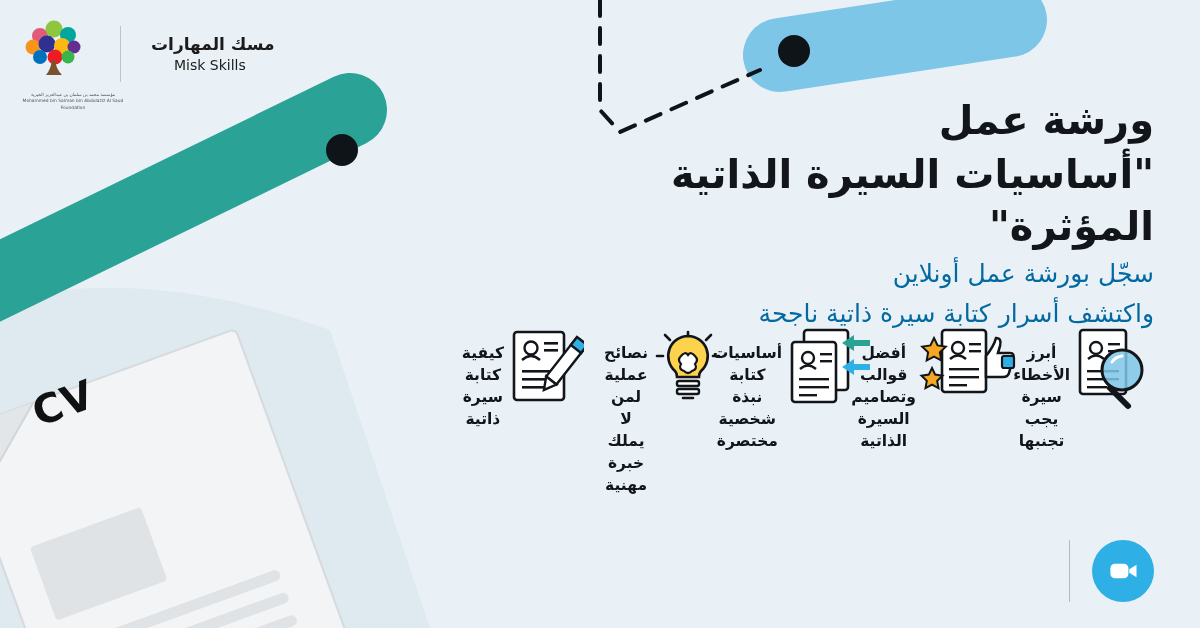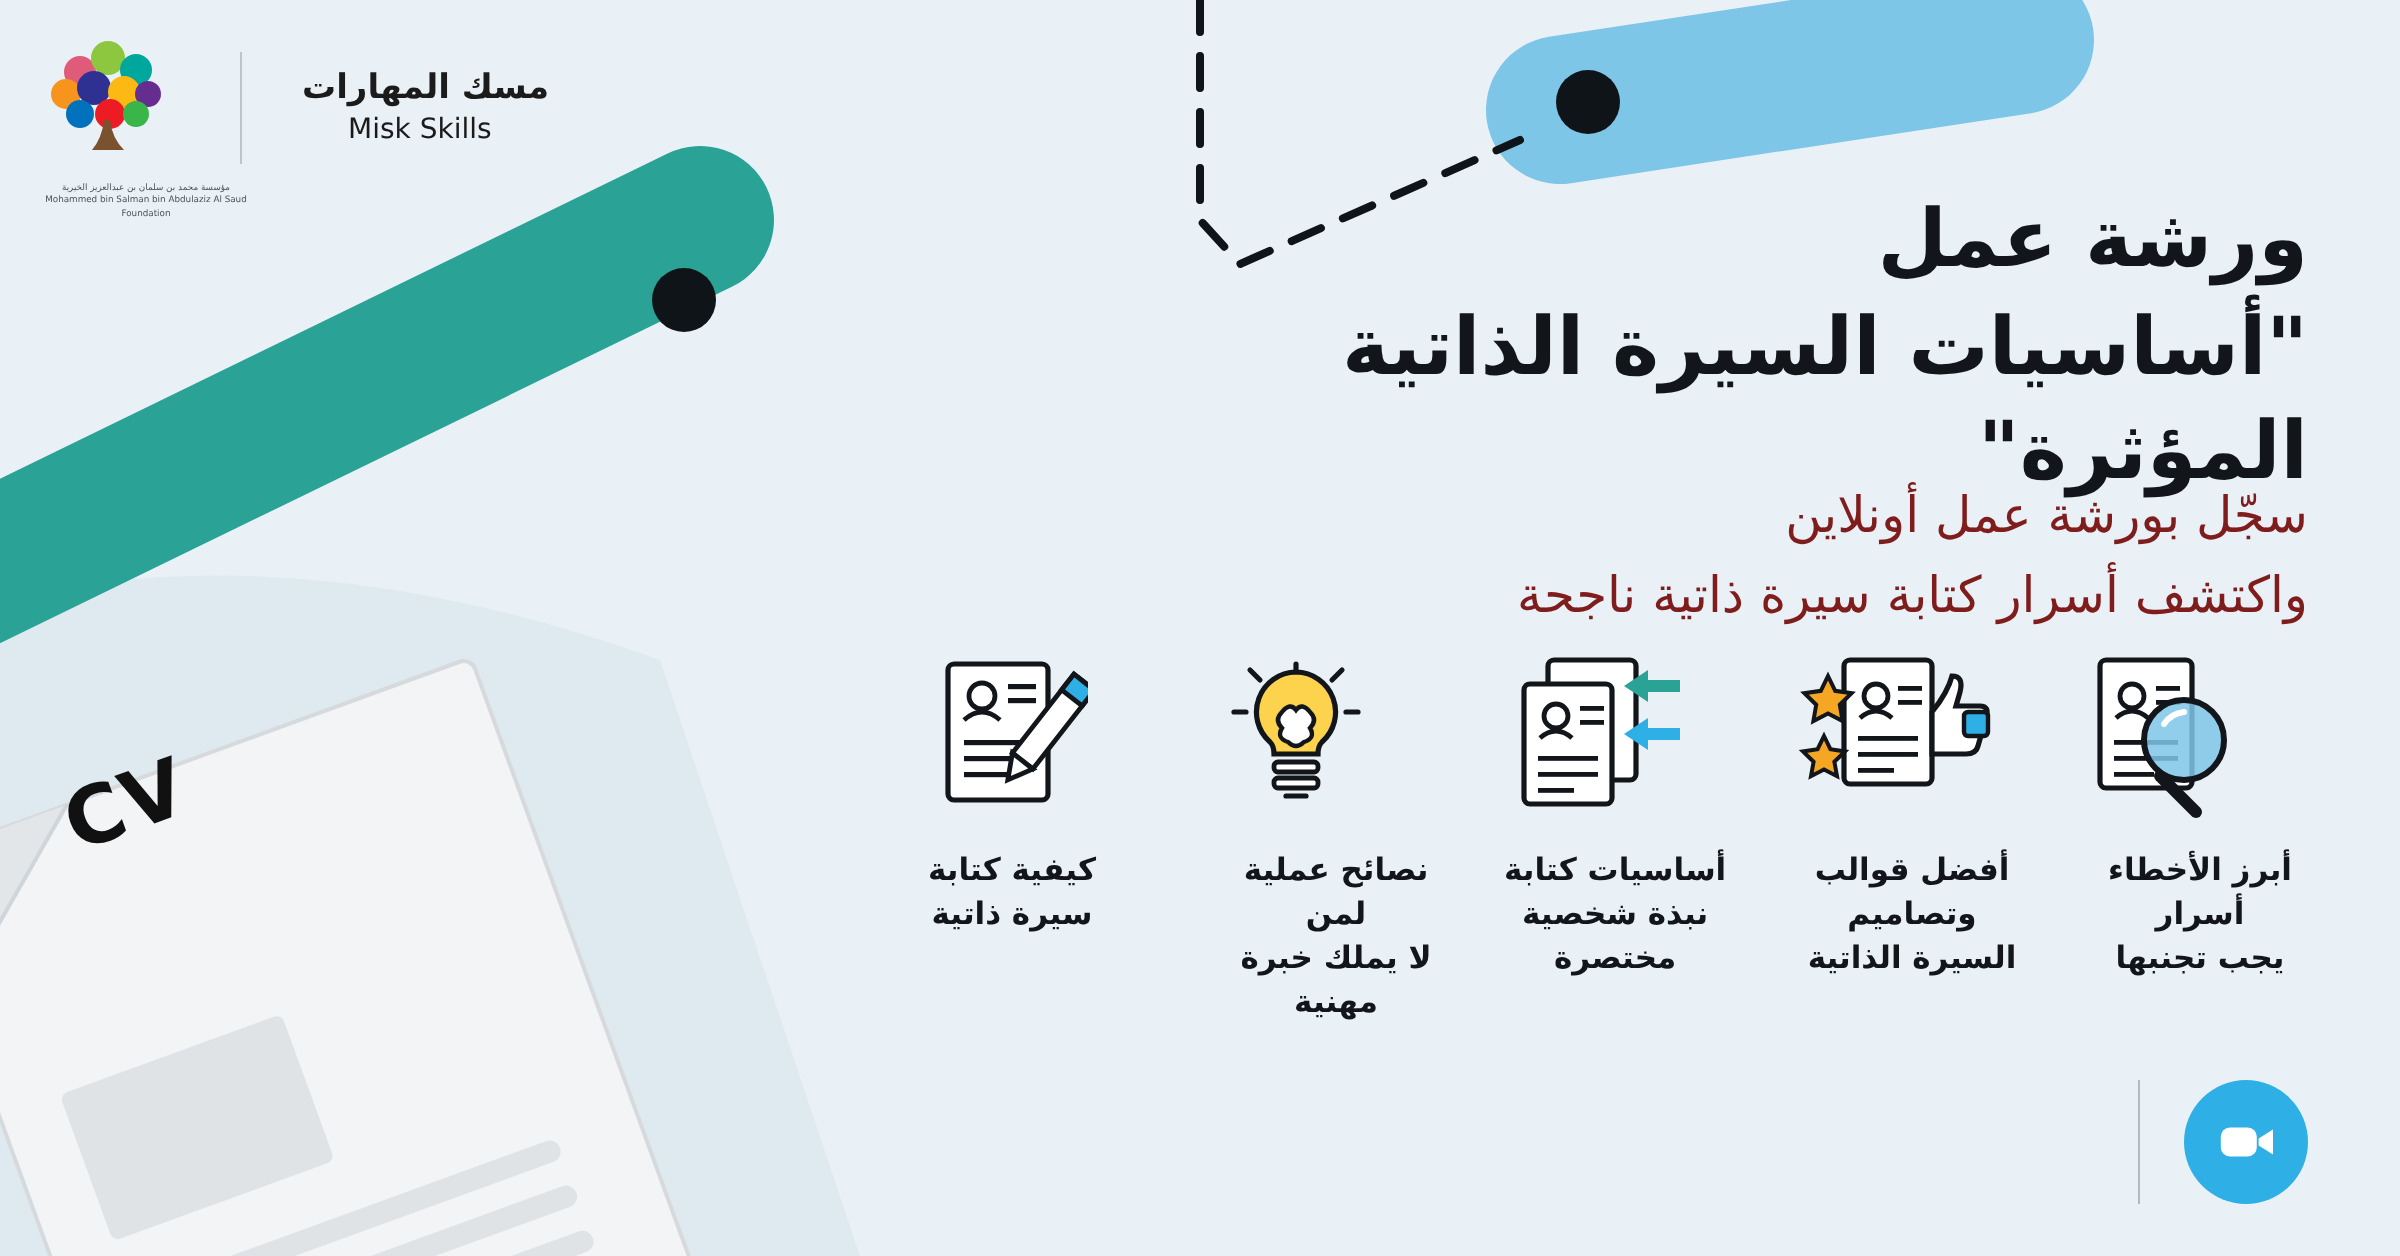"سجّل بورشة عمل أونلاين" .subhead { color: #7f1d1d -> #0369a1; top: 238px -> 254px }
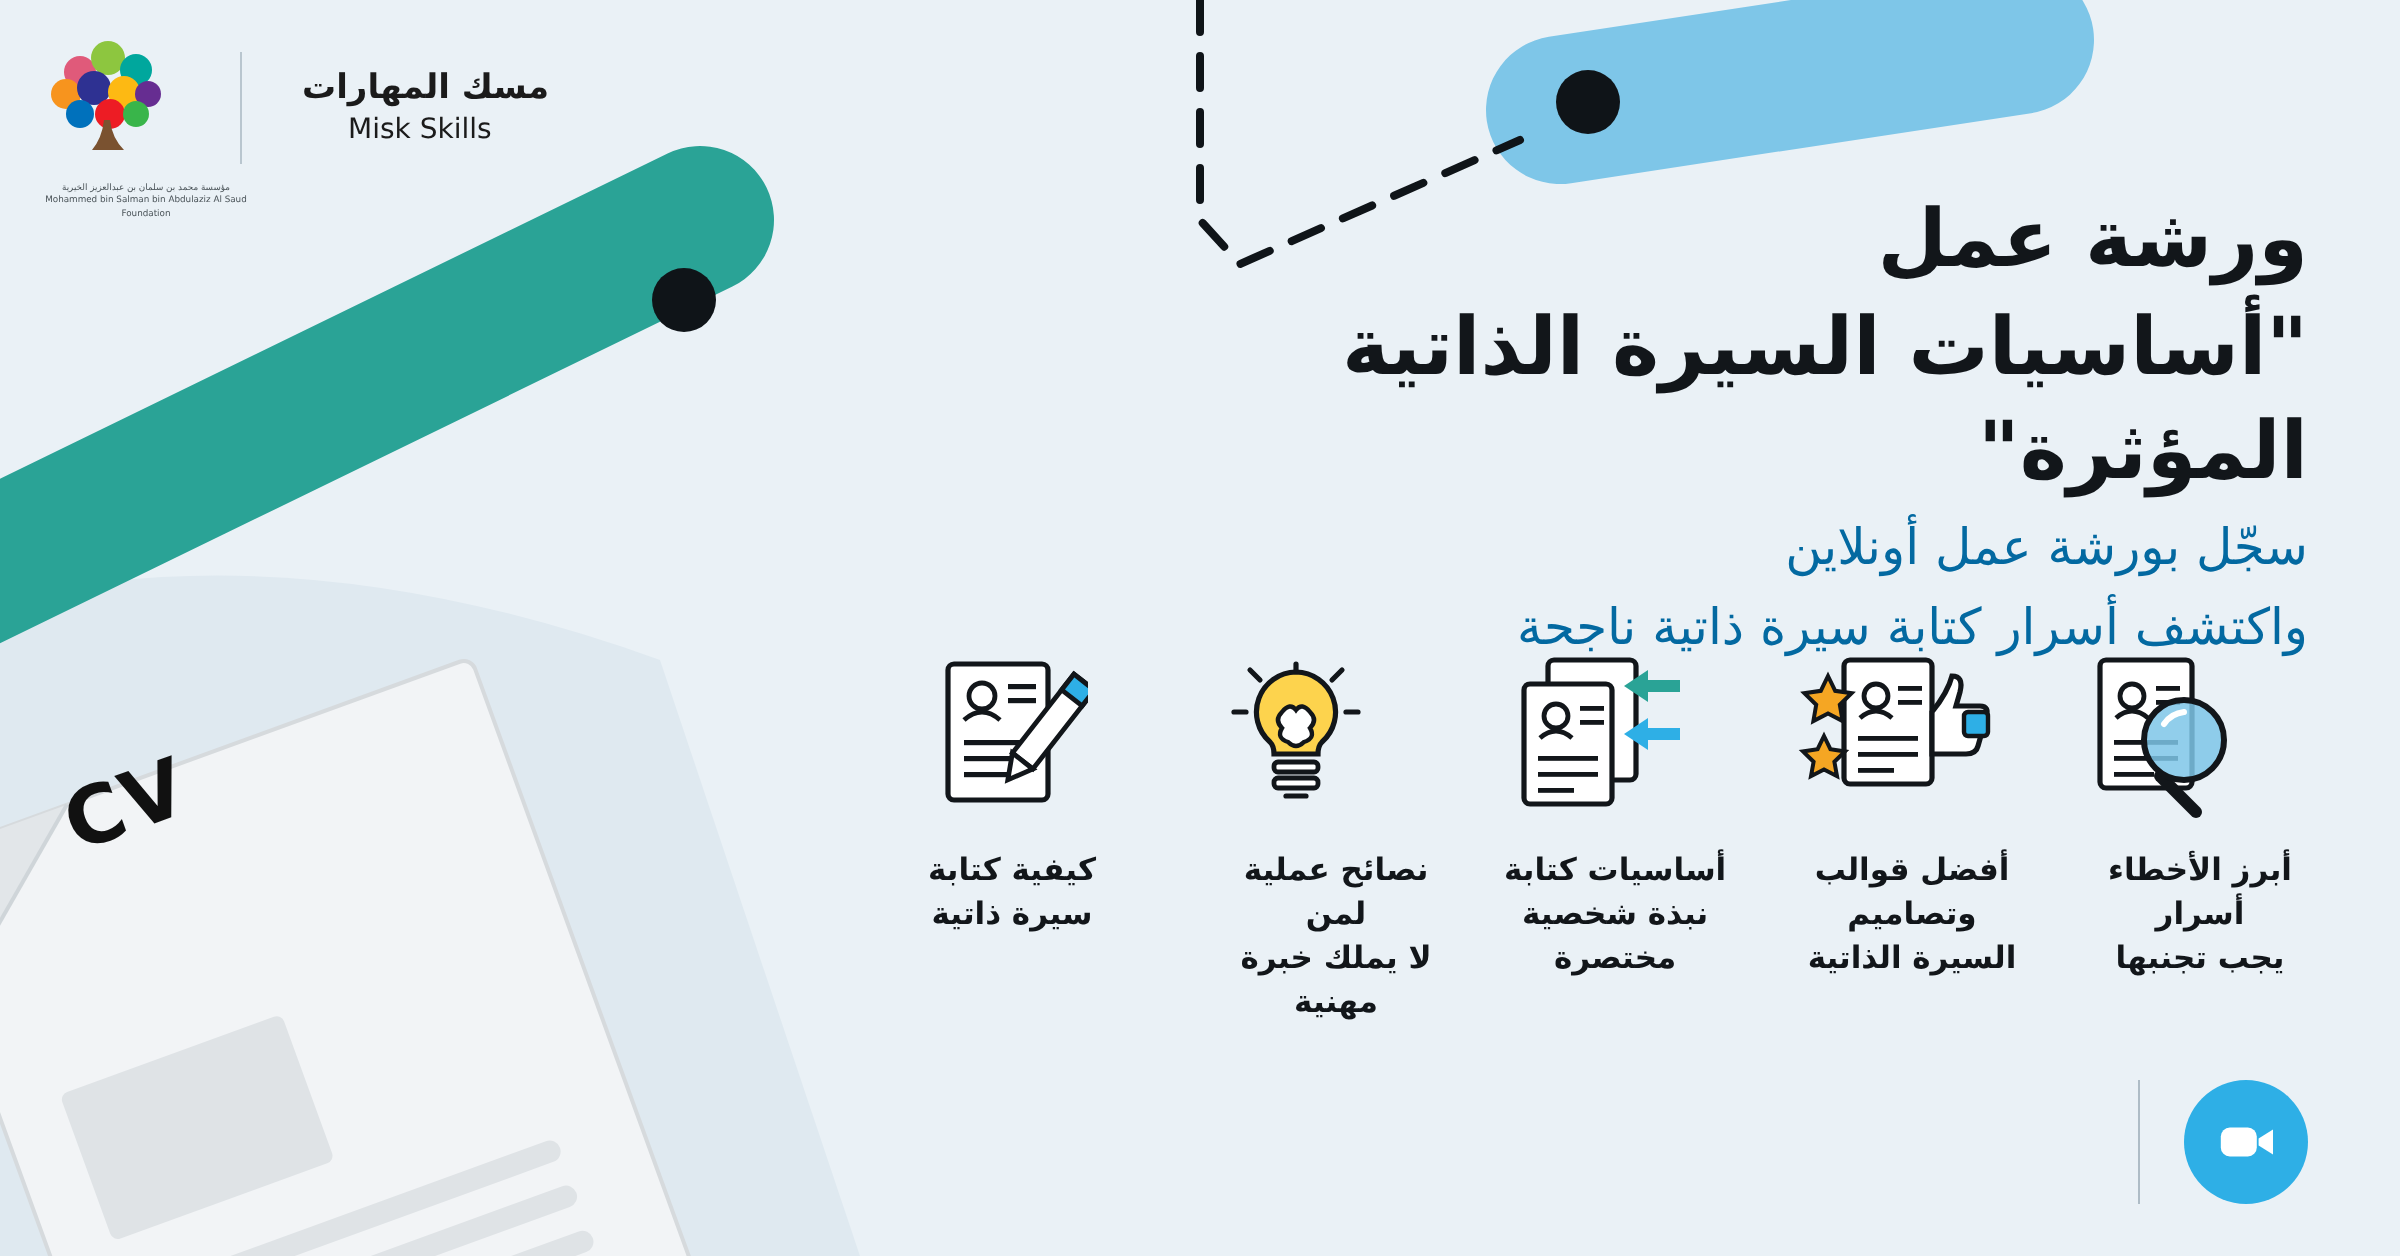"كيفية كتابة" .feature { align-items: flex-end -> flex-start; flex-direction: column -> row }
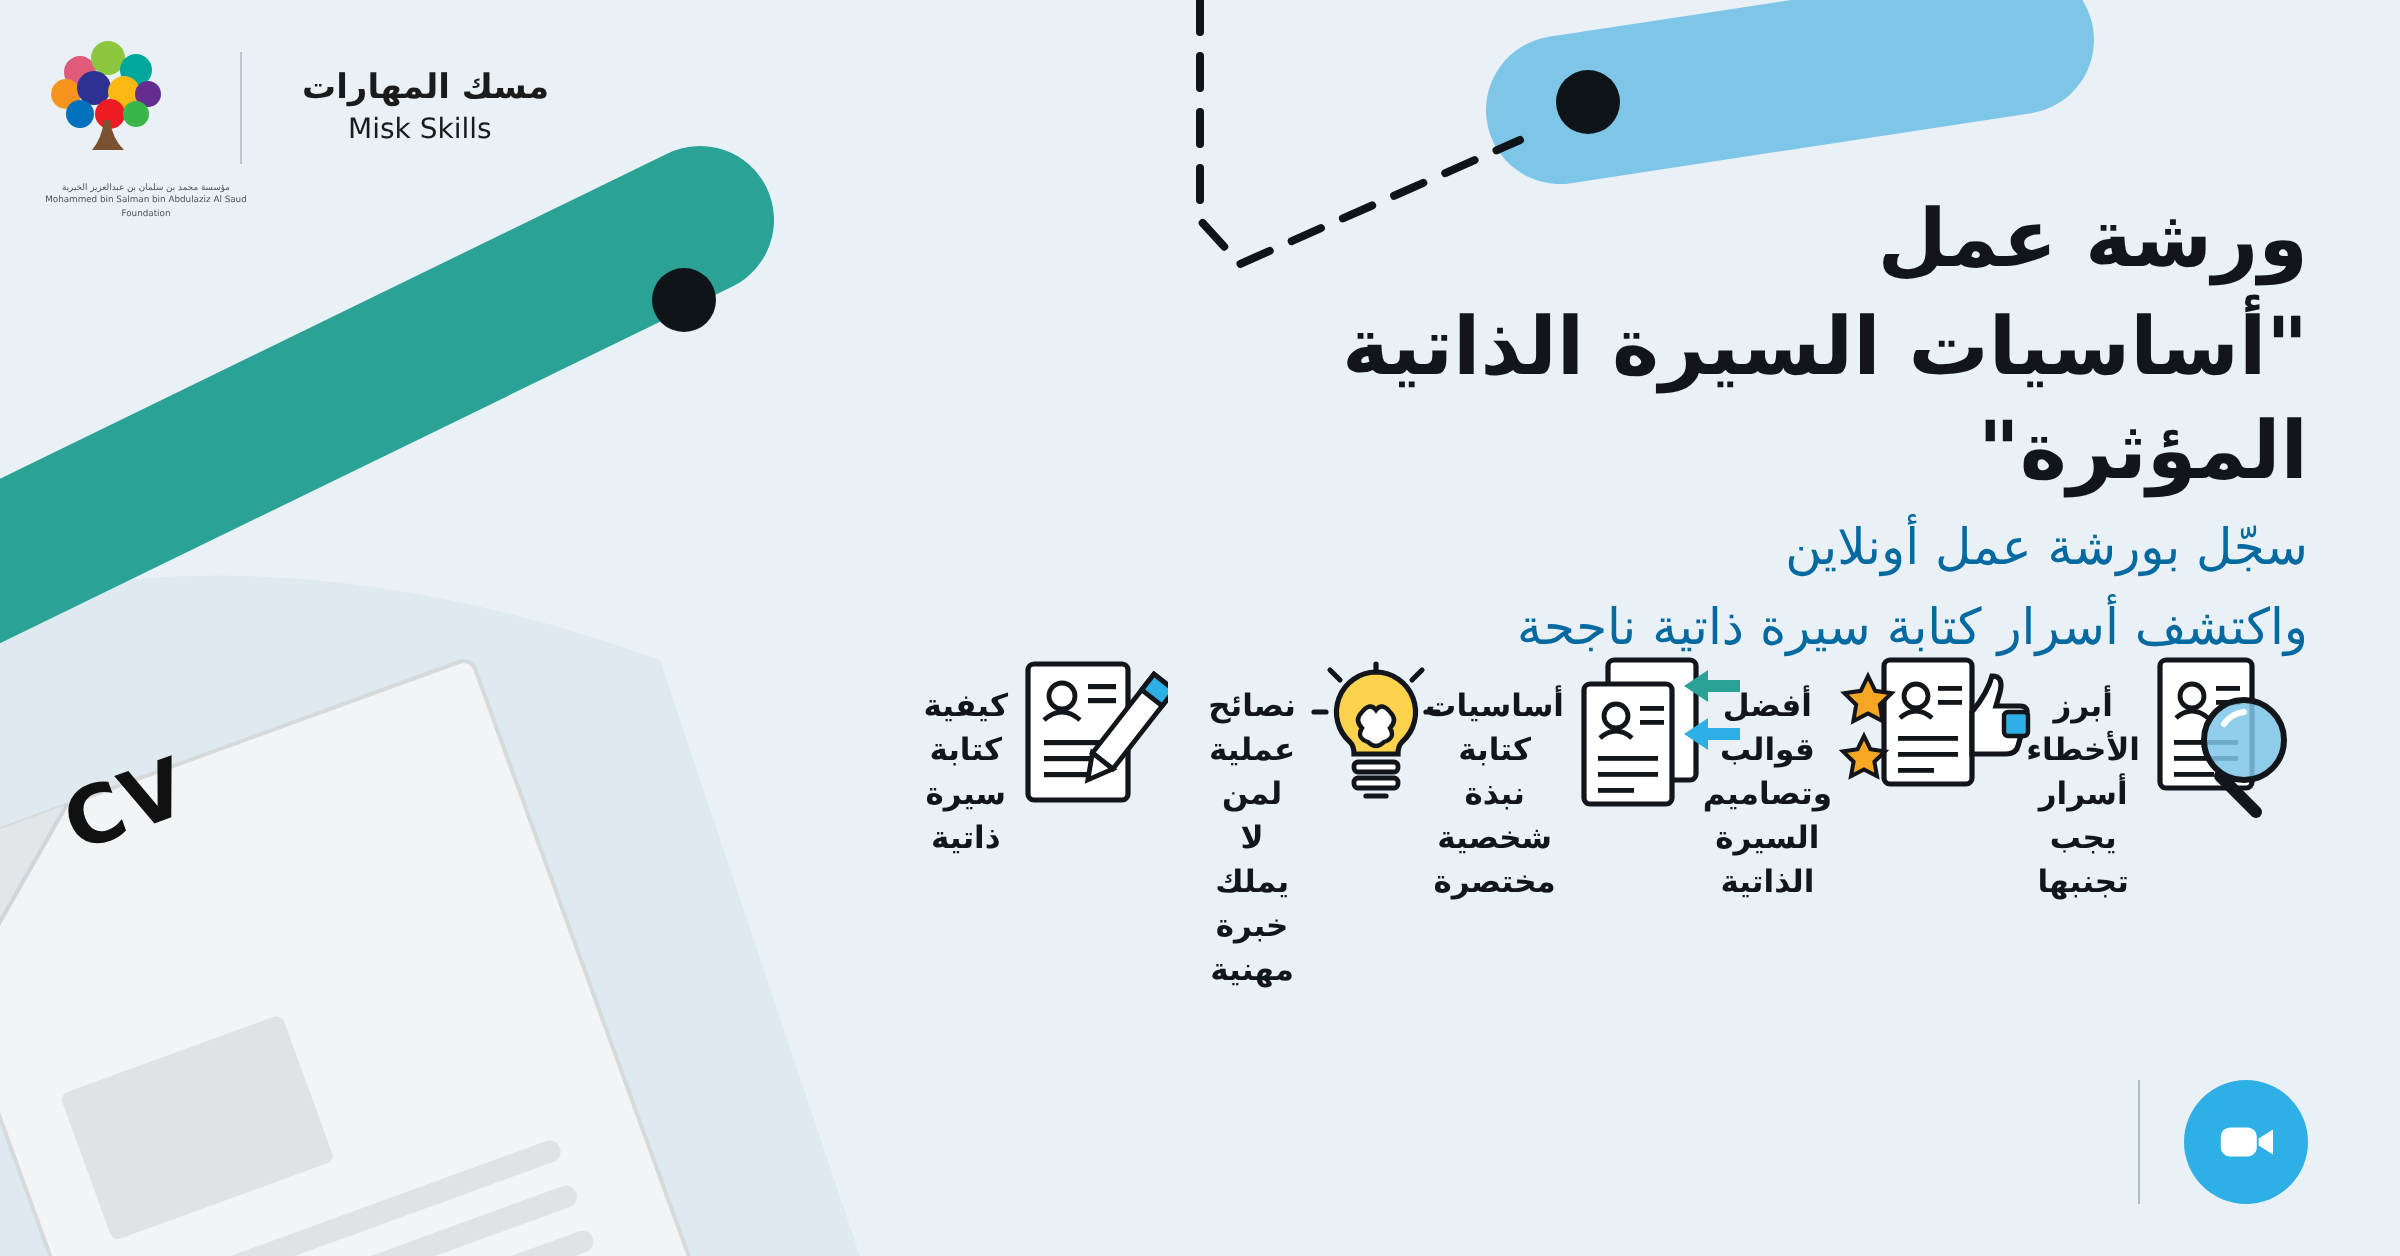"أبرز الأخطاء أسرار" div { text: أسرار -> سيرة }
